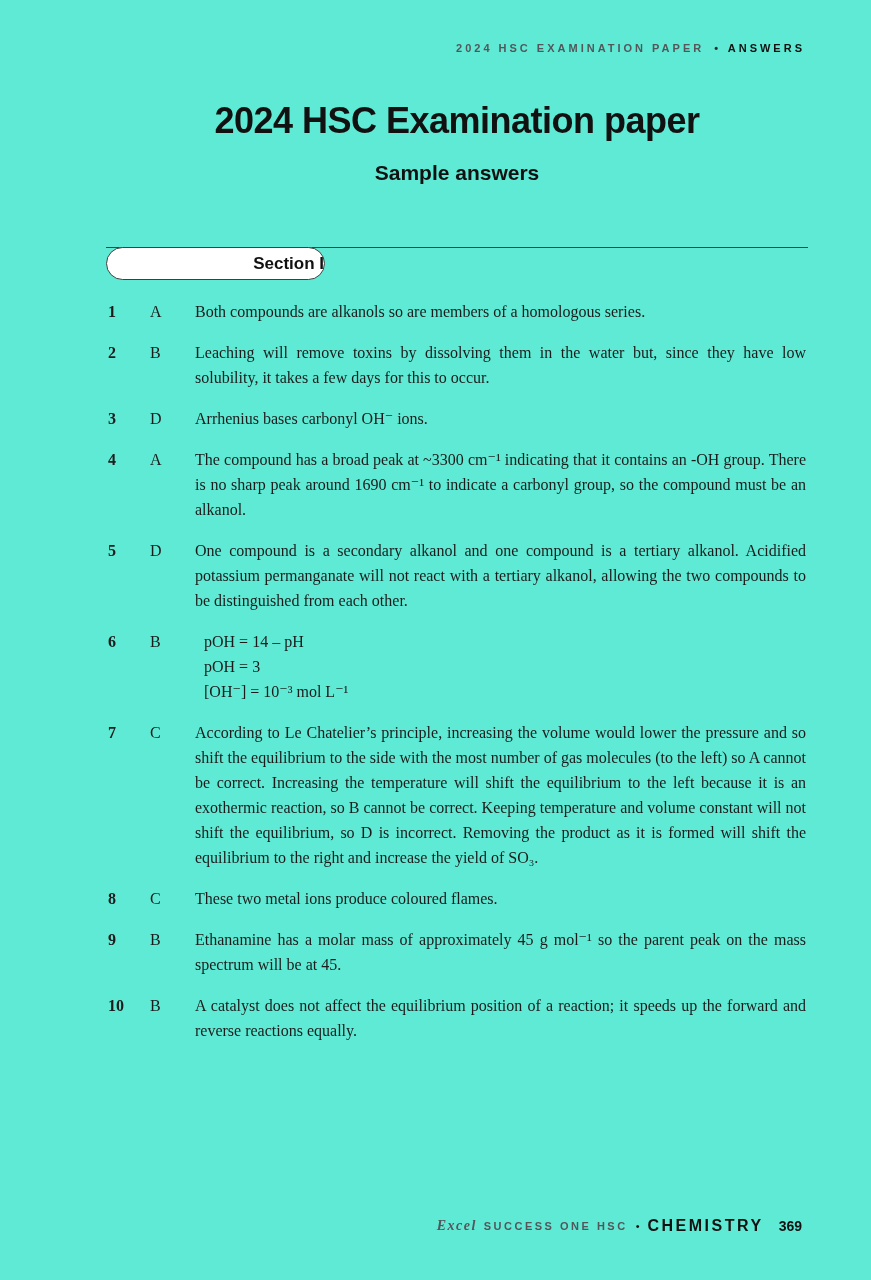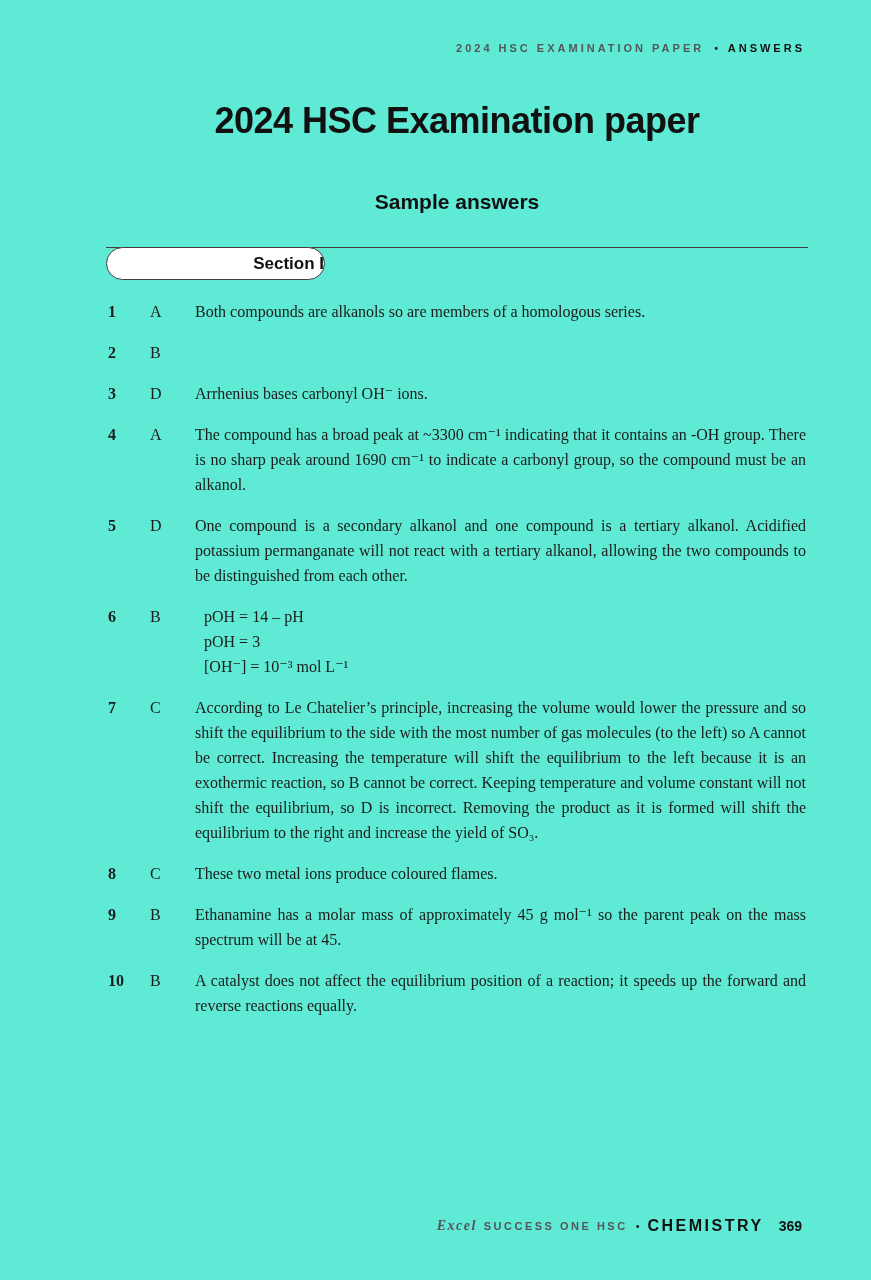"Sample answers" .doc-subtitle { top: 190px -> 161px }
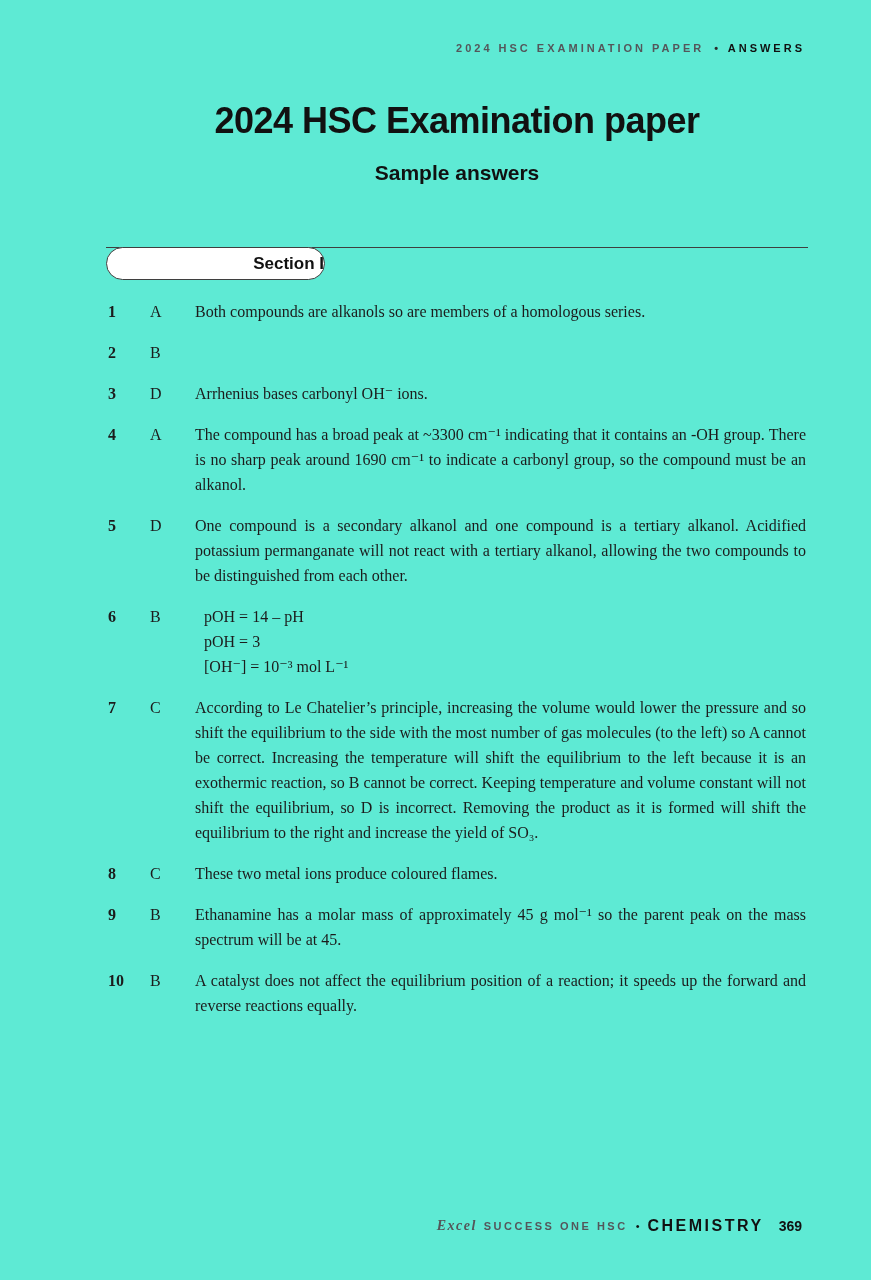"Leaching will remove toxins by" div.q-text { html: none -> <div>Leaching will remove toxins by dissolving them in the water but, since they have low solubility, it takes a few days for this to occur.</div> }
